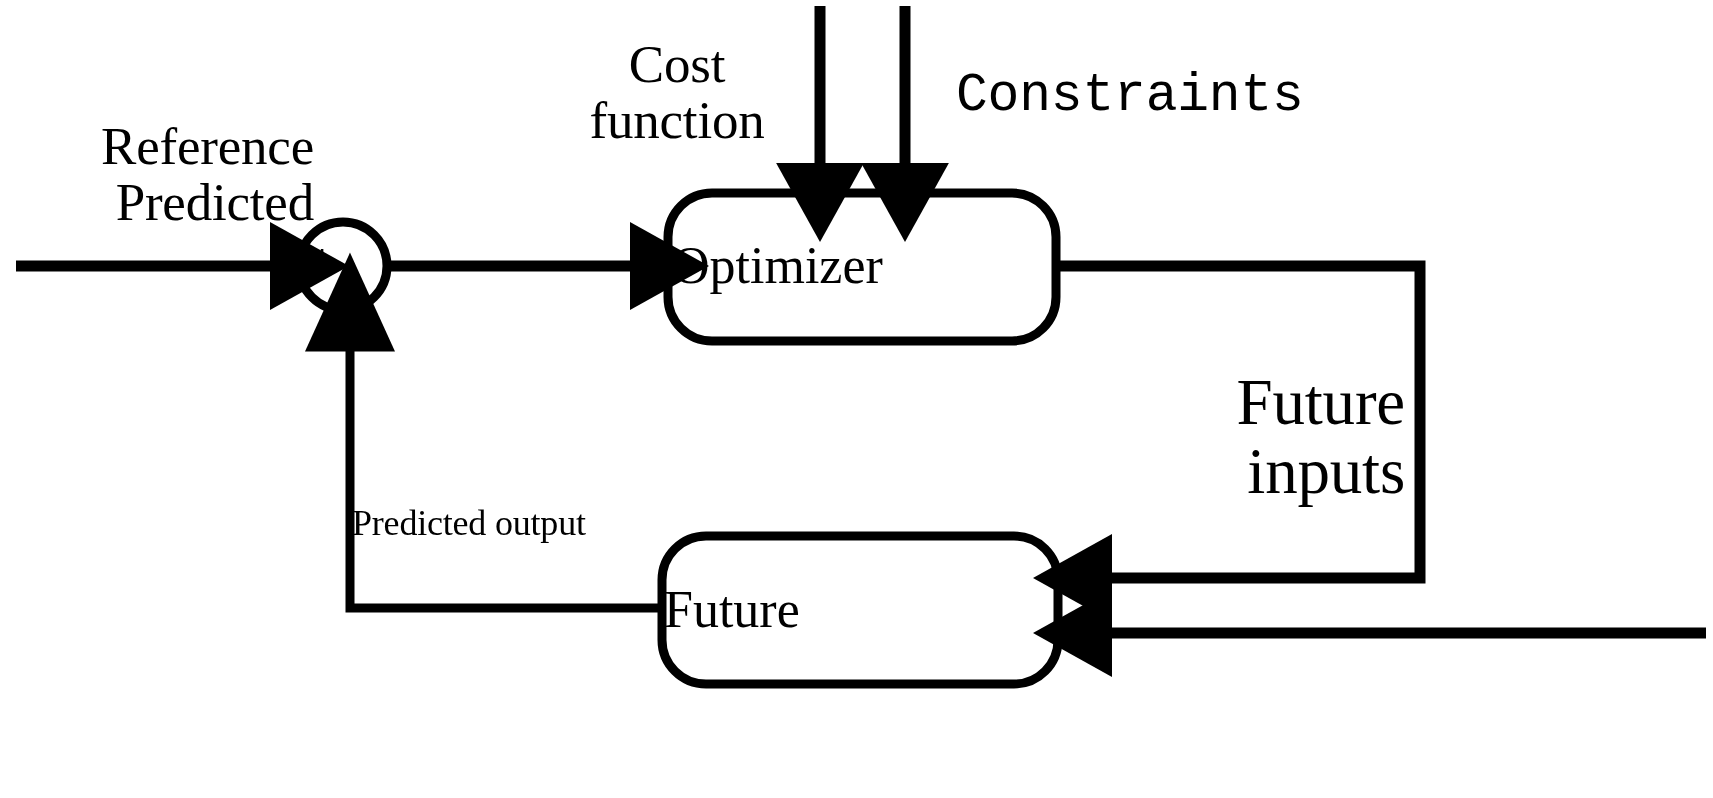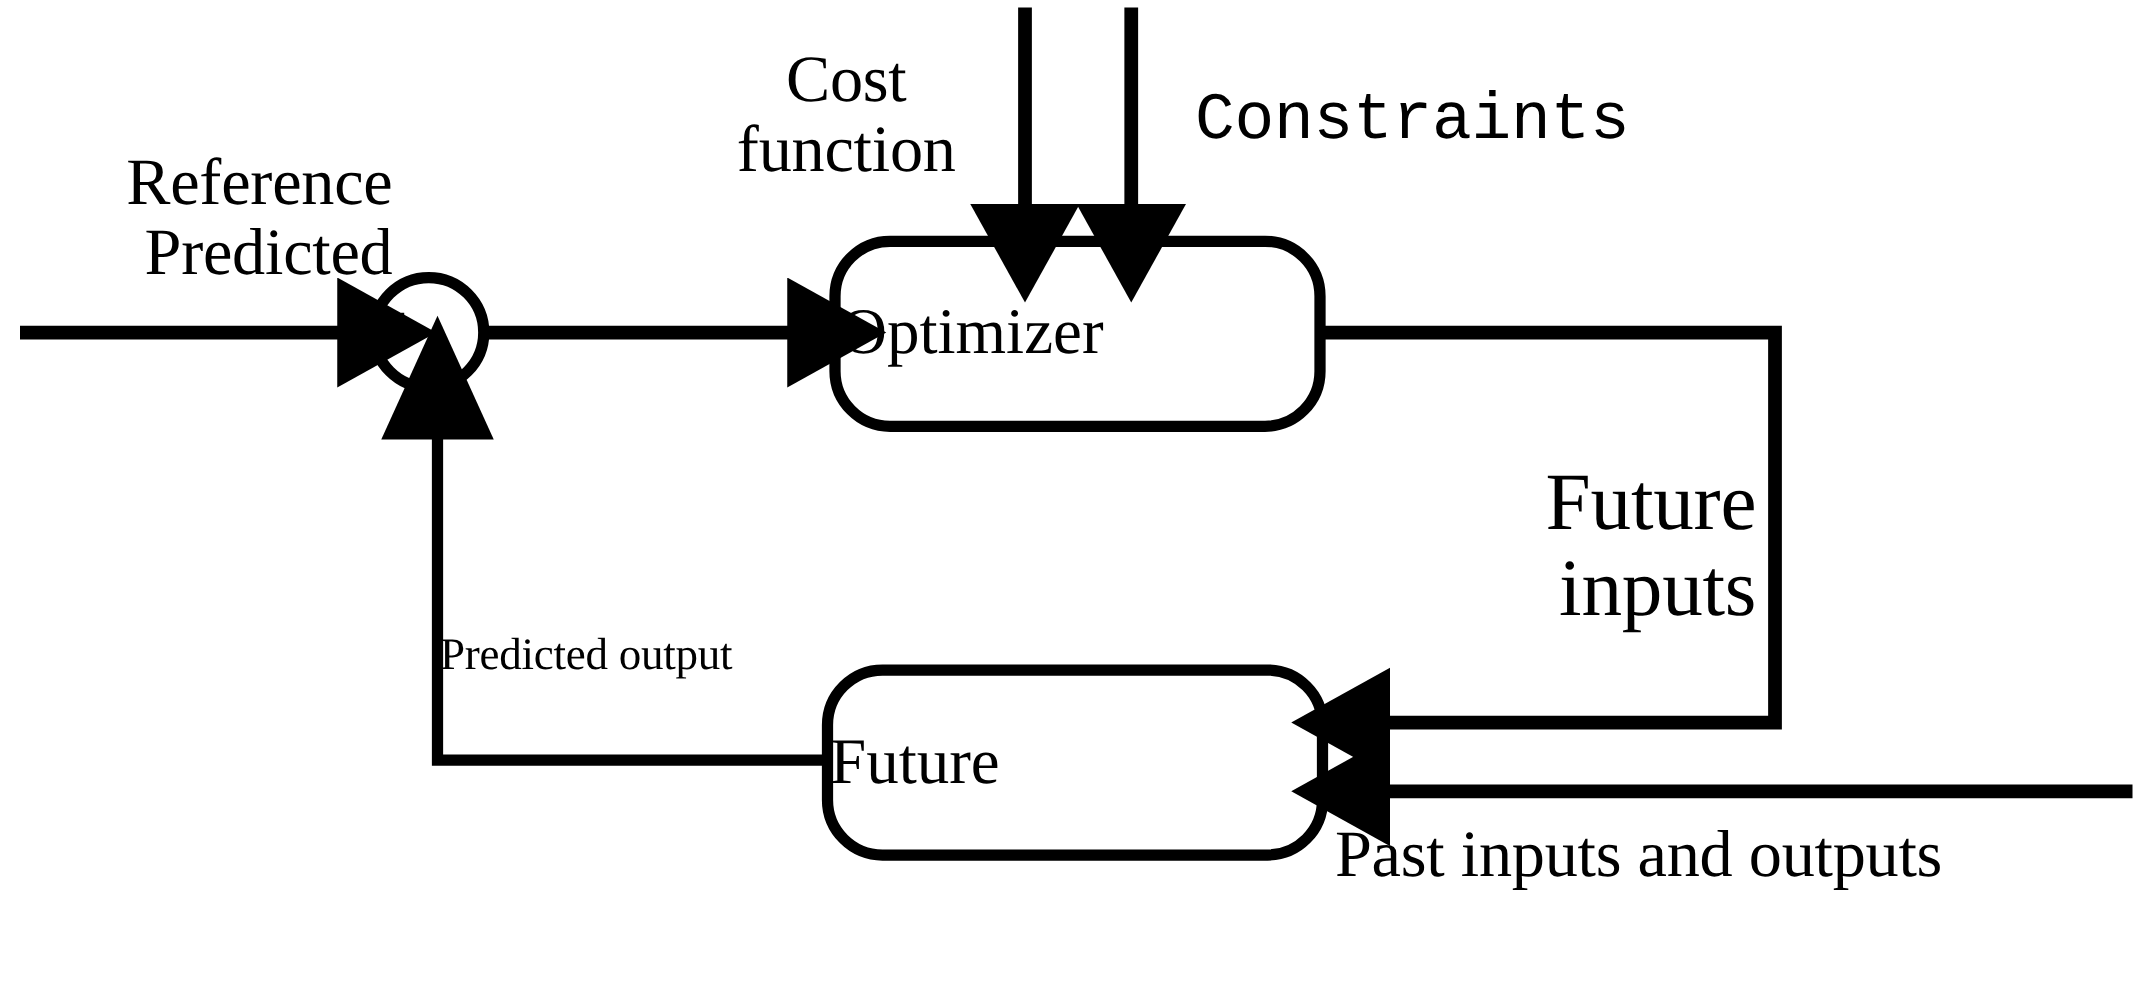"Past inputs and outputs" div.lbl { html: <div>Past inputs and outputs</div> -> none }
